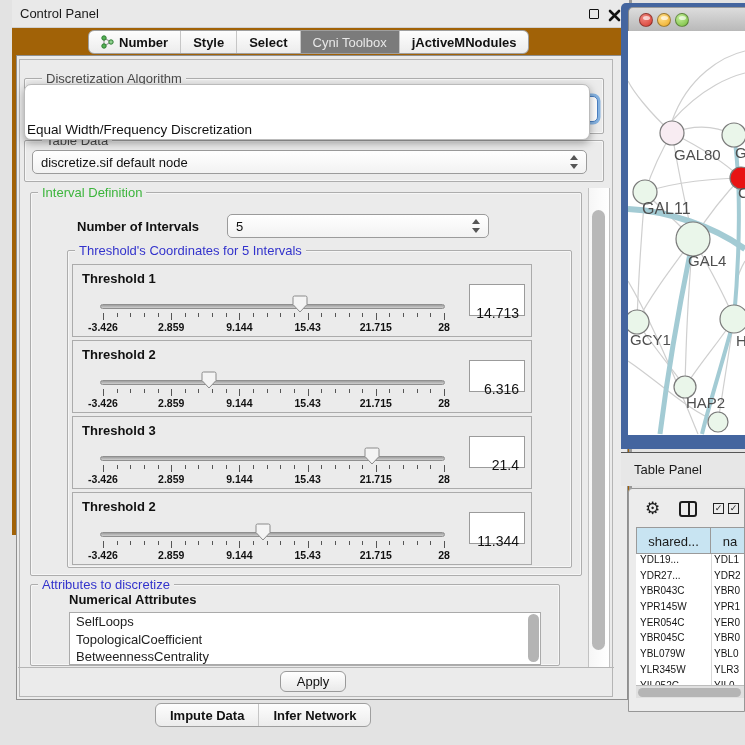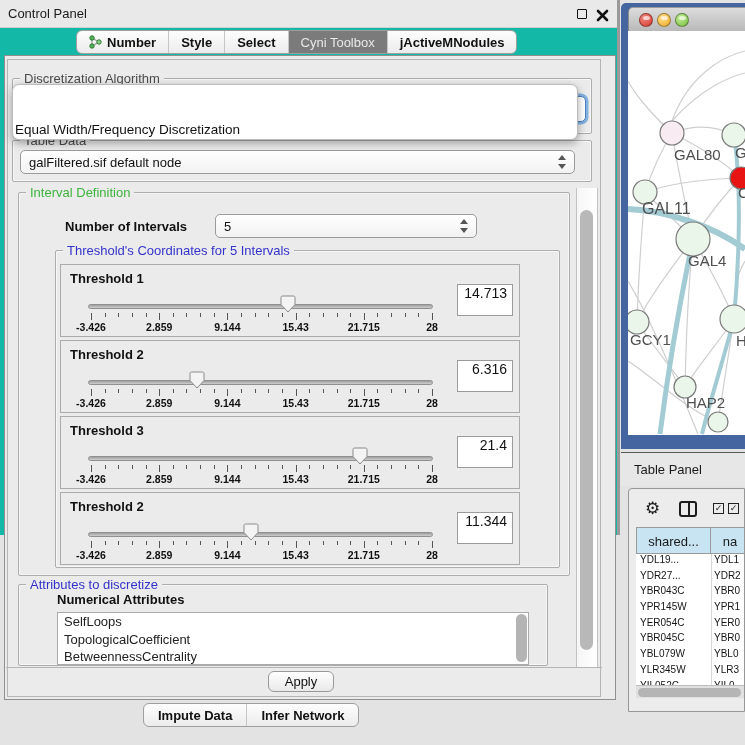"Control Panel" #control-panel { background: #14b8a6 -> #a16207; left: 0 -> 12px }
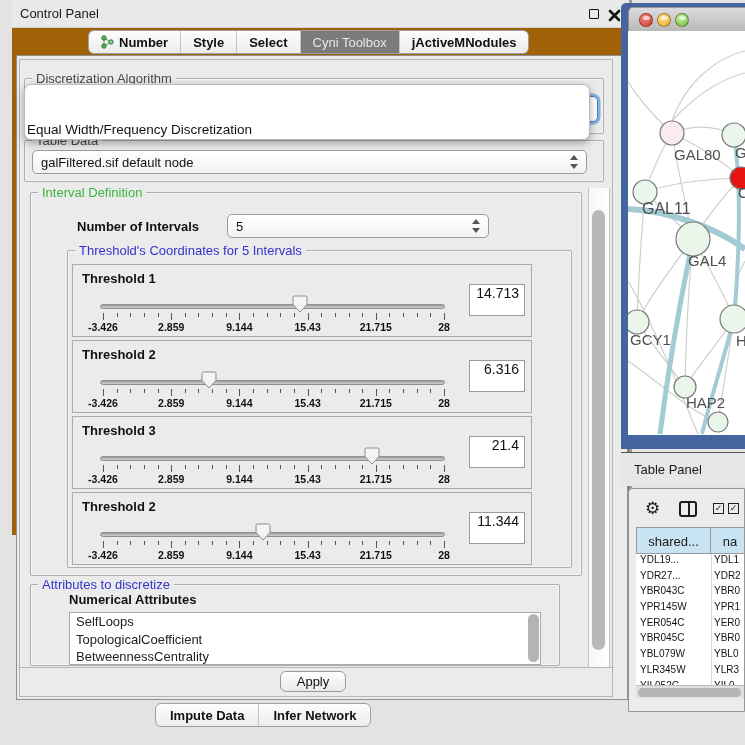"Discretization Algorithm" .glabel-dark { margin-left: none -> 10px }
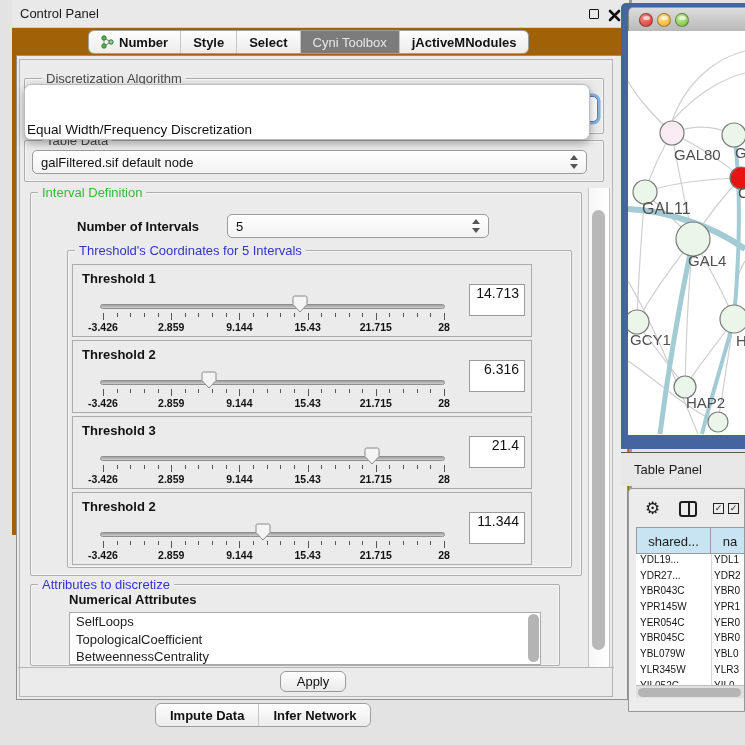"galFiltered.sif default node" span { text: galFiltered.sif -> discretize.sif }
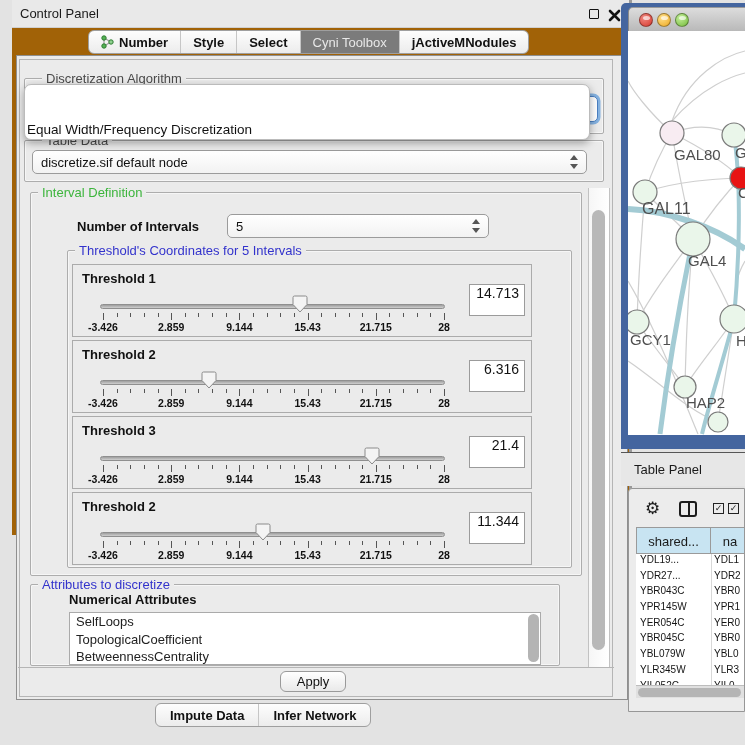"14.713" .th-value { padding: 0 5px 0 0 -> 20px 5px 0 0 }
